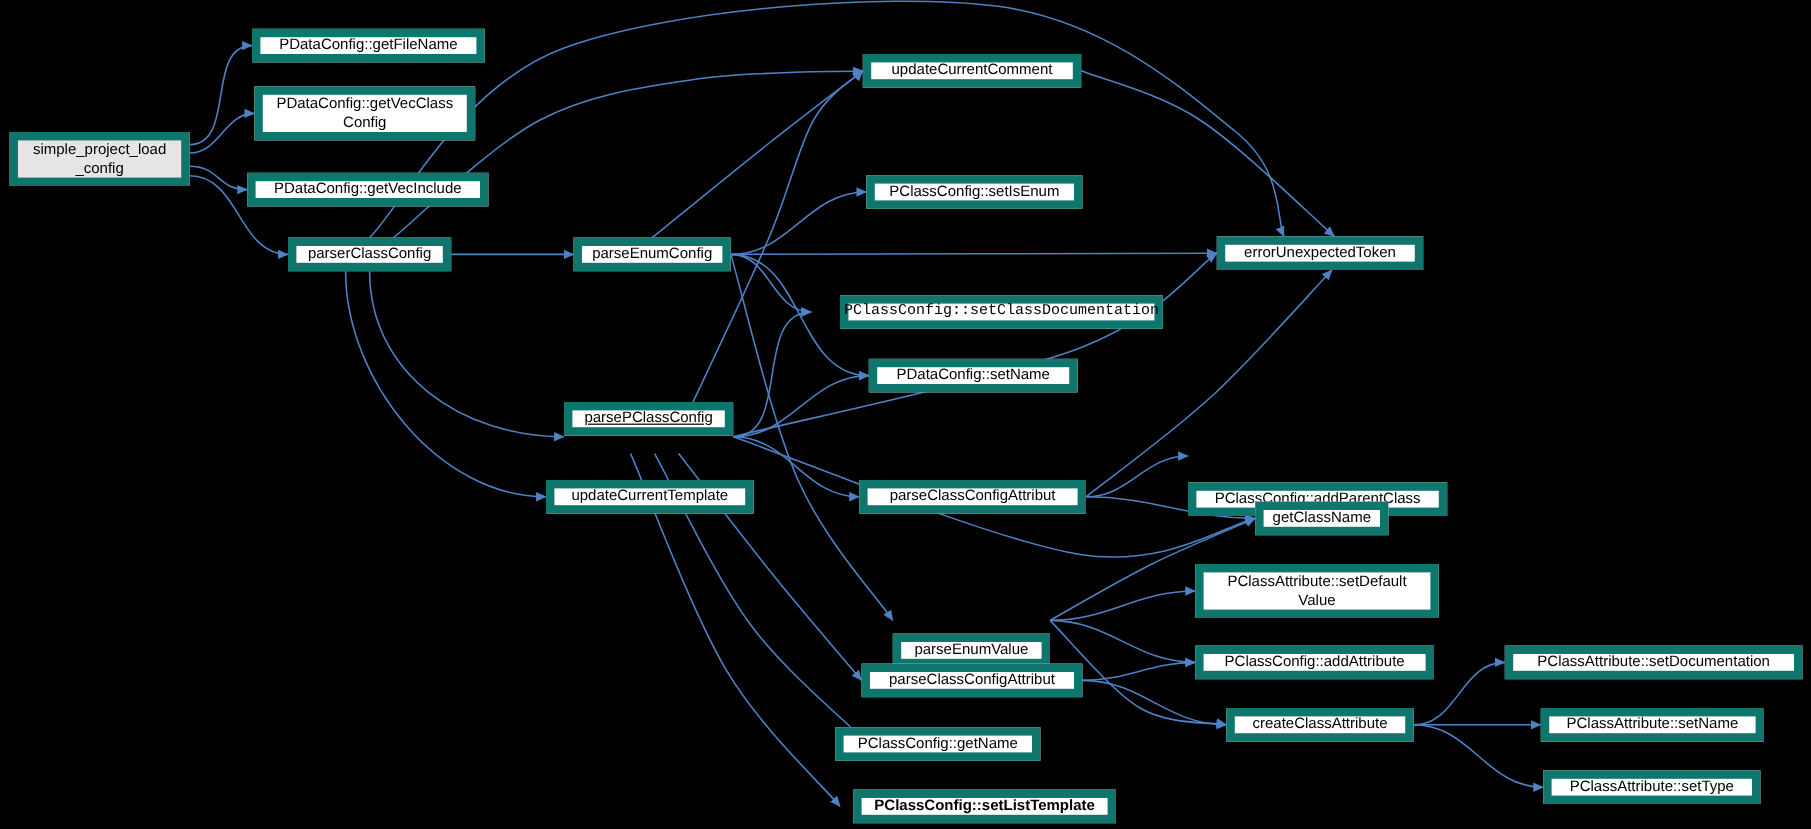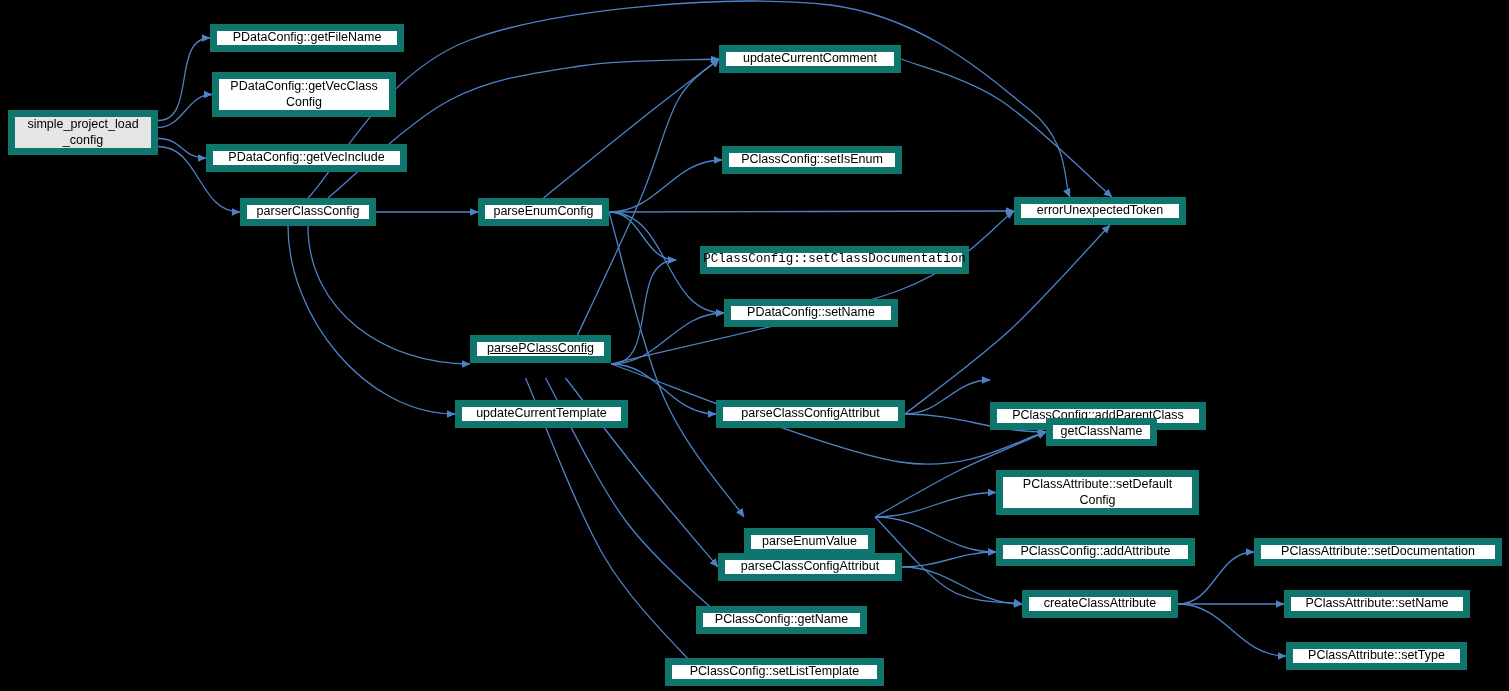"PClassAttribute::setDefault" div.node { text: Config -> Value }
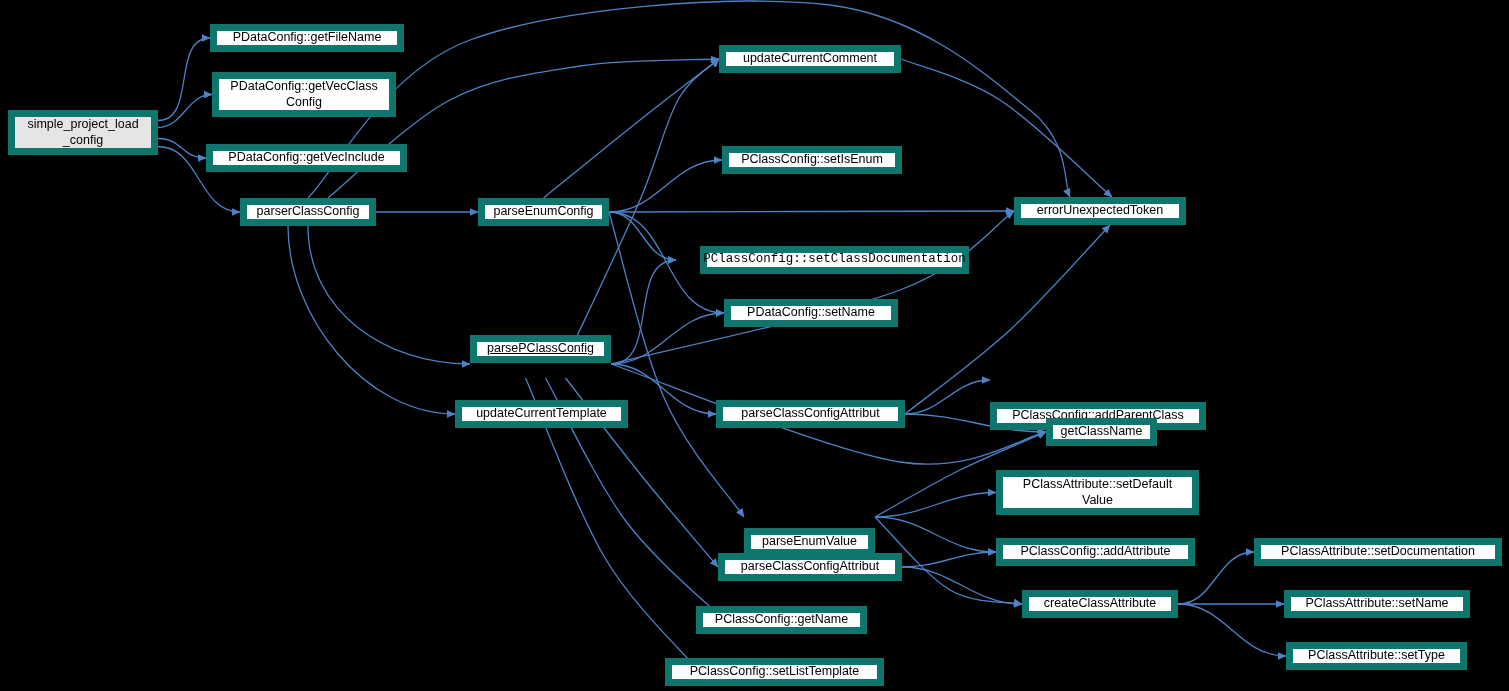"PClassConfig::setListTemplate" div.node { font-weight: none -> bold; left: 665px -> 711px }
